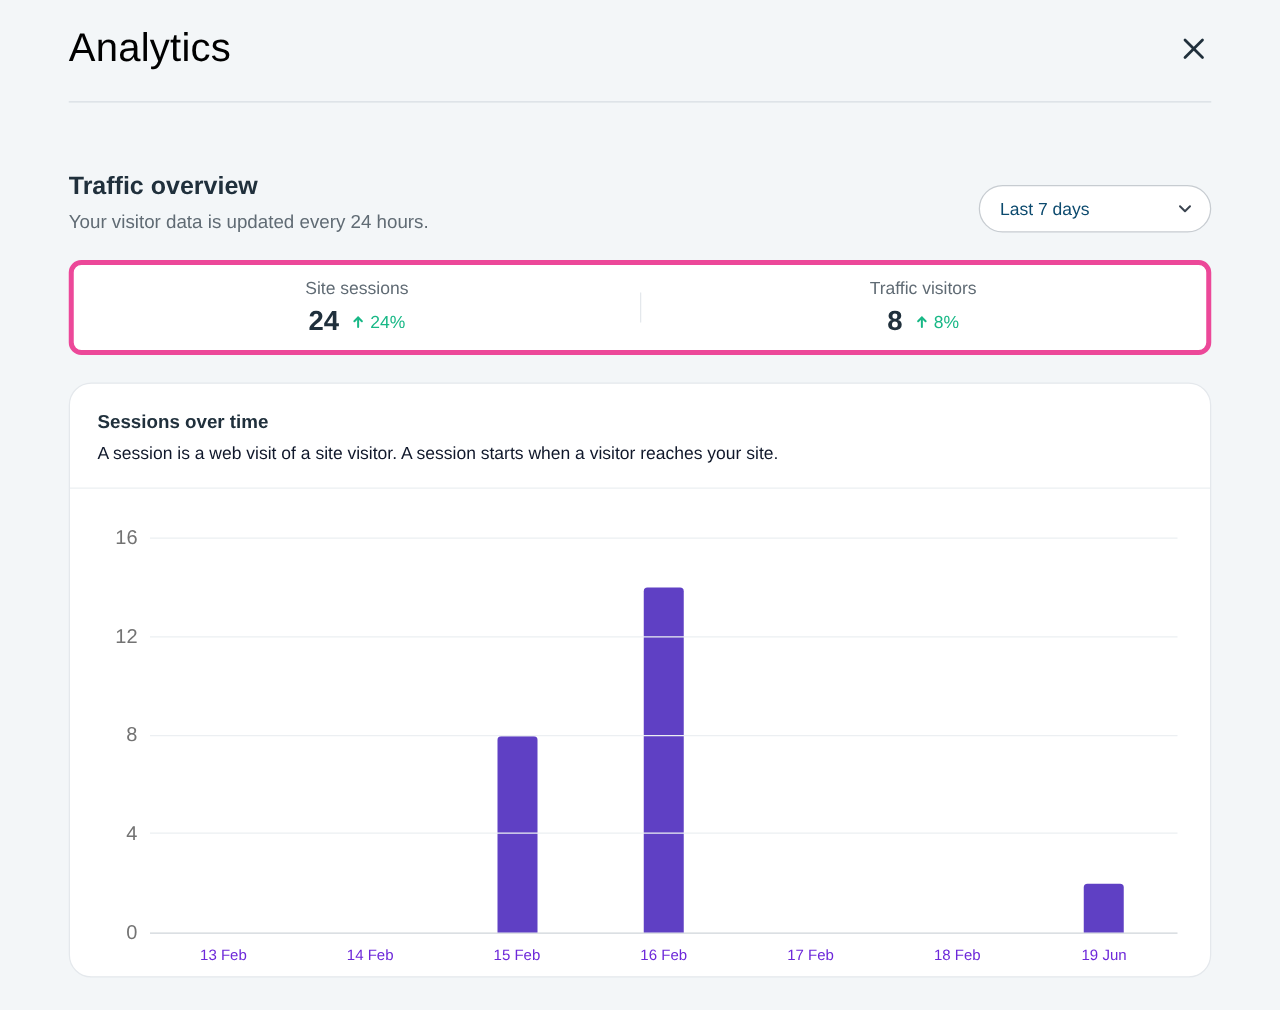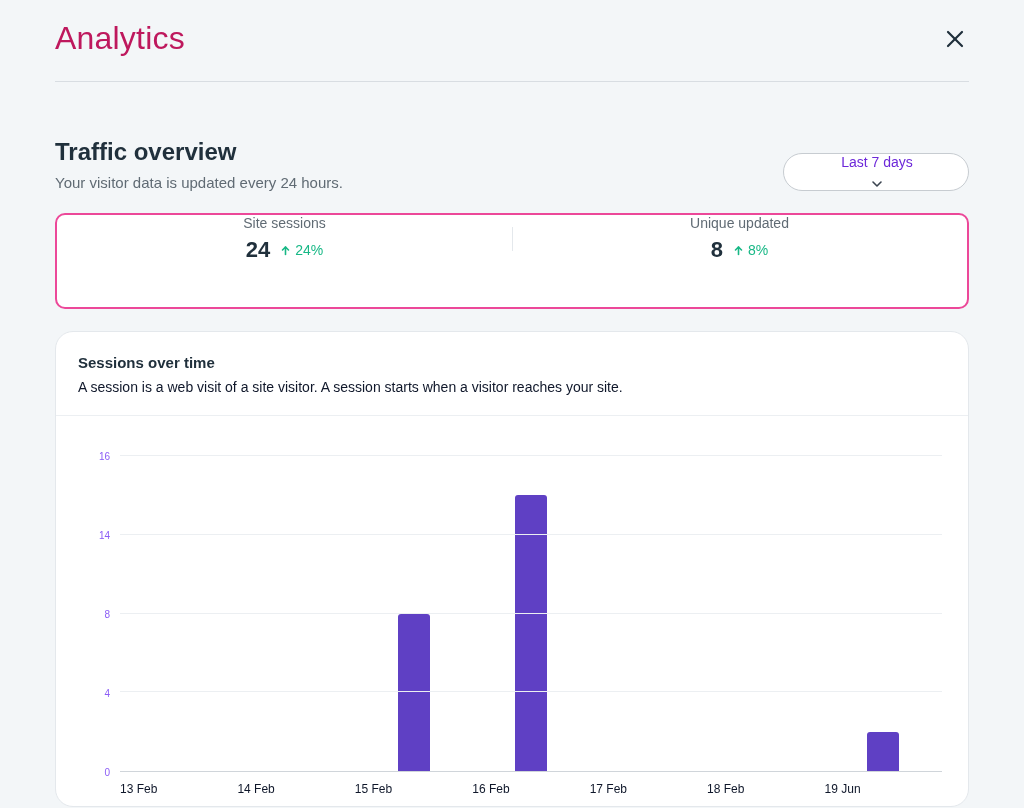"Analytics" .page-title { color: #be185d -> #000000 }
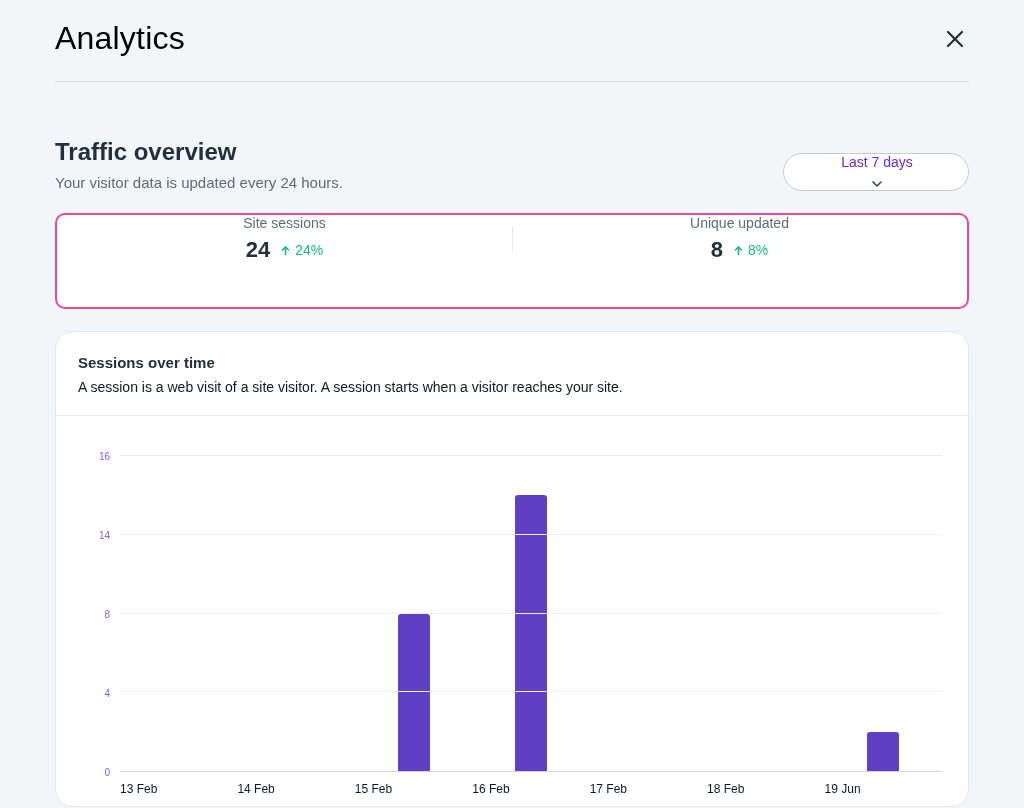"Traffic overview" .section-title { font-size: 24px -> 20px }
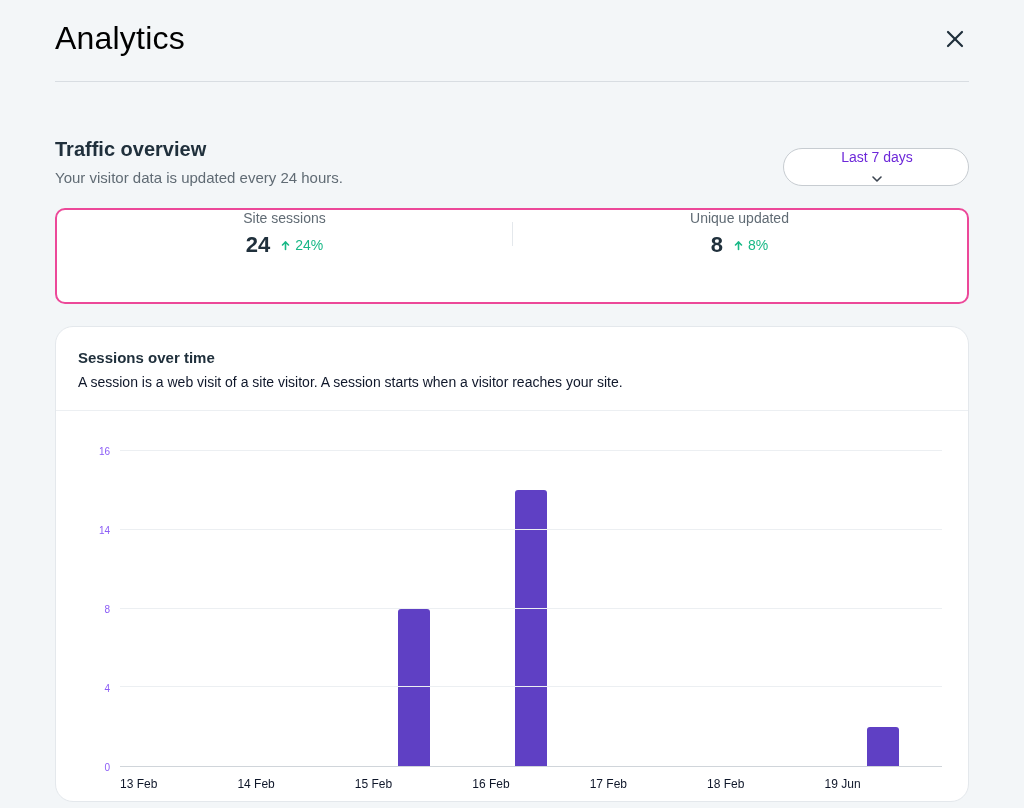"Last 7 days" .dropdown { color: #6d28d9 -> #0c4a6e; flex-direction: column -> none }
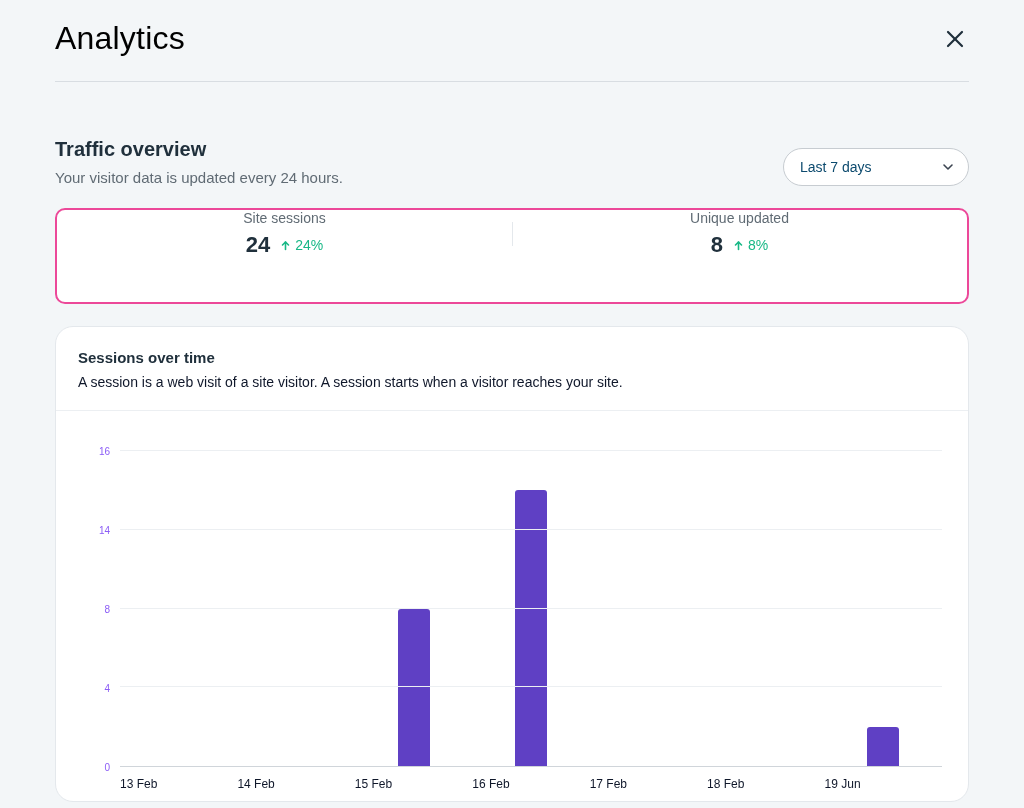"Site sessions" .stats-card { align-items: flex-start -> center; border: 2px solid #ec4899 -> 4px solid #ec4899; height: 96px -> 76px }
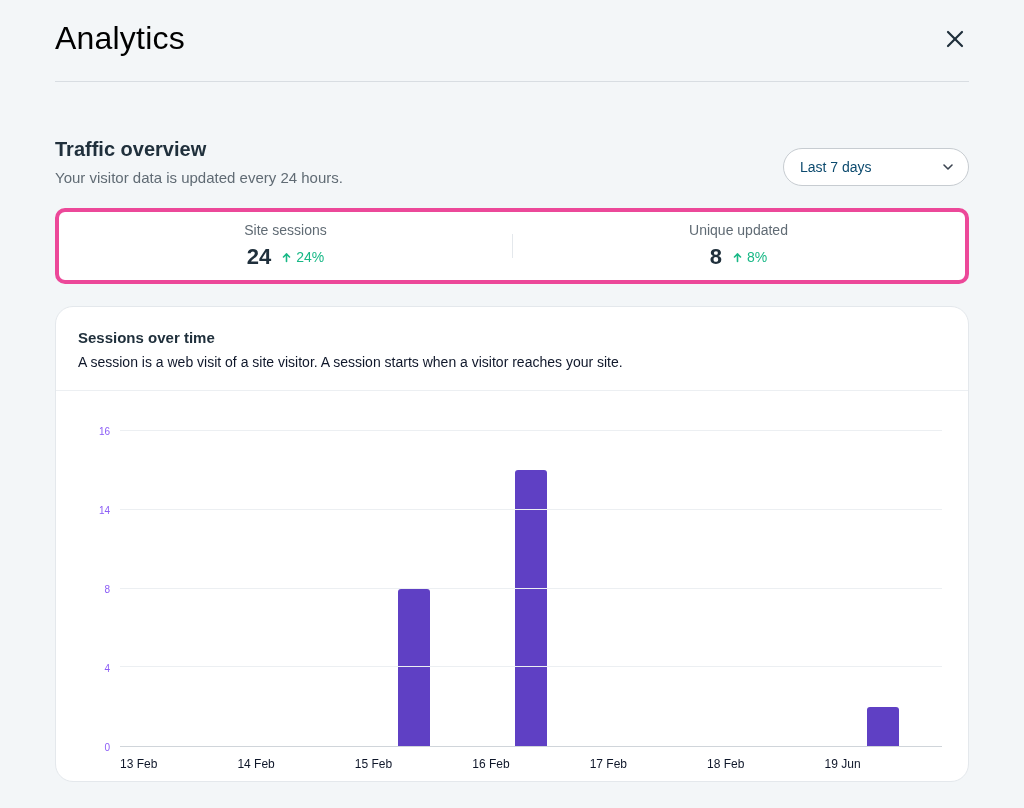"Unique updated" div.stat-label { text: Unique updated -> Traffic visitors }
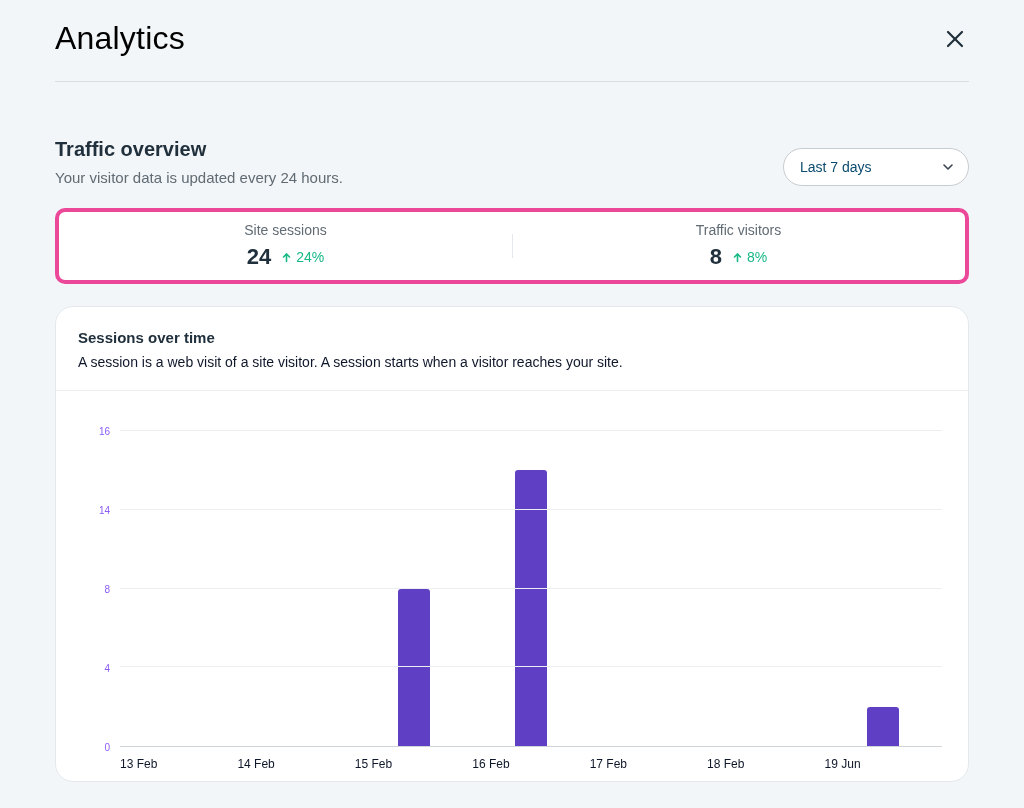"16" .ytick { color: #8b5cf6 -> #737373; font-size: 10px -> 16px }
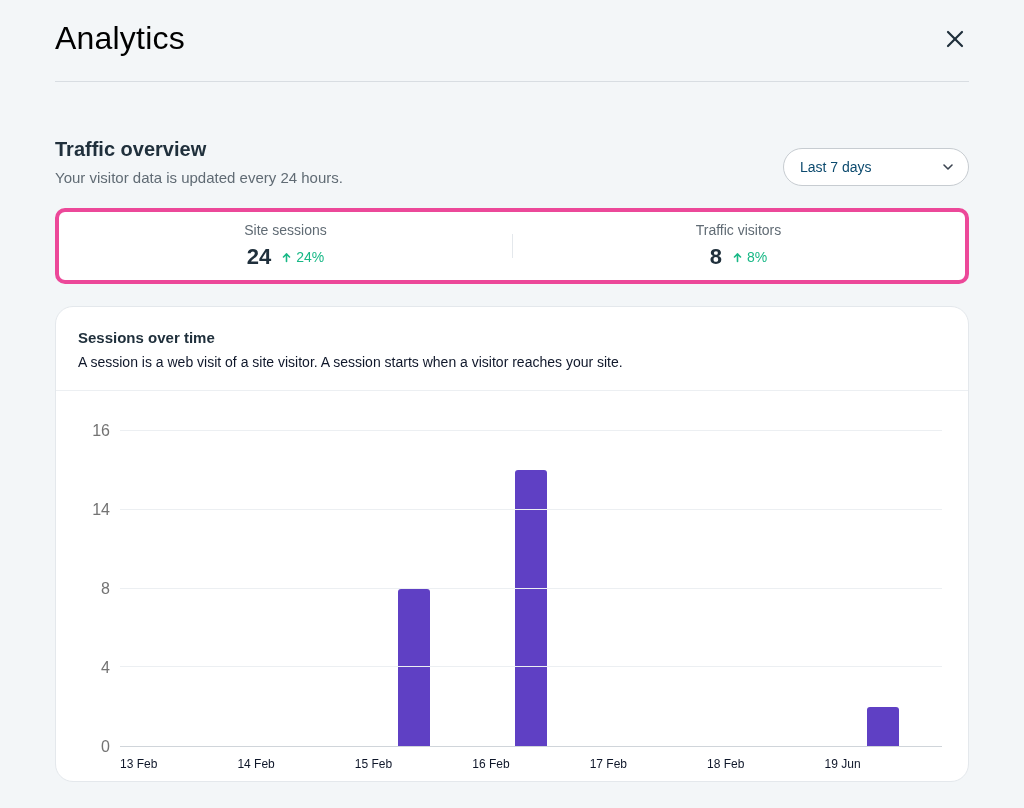"14" div.ytick { text: 14 -> 12 }
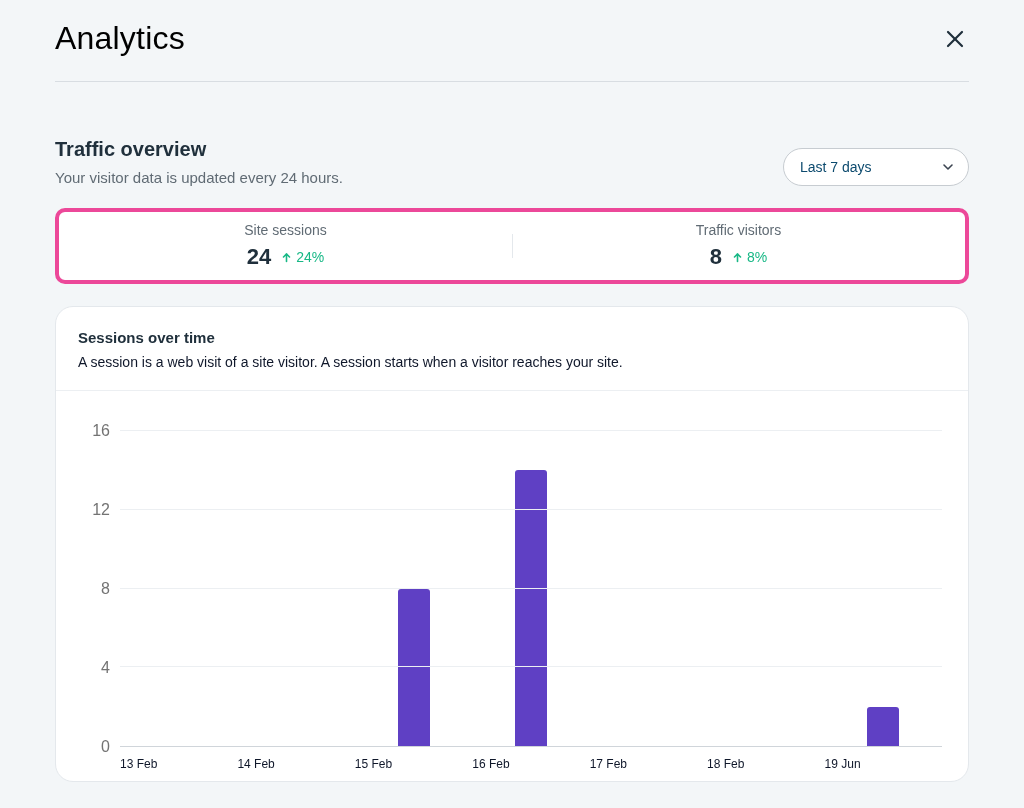"13 Feb" .xtick { color: #0f172a -> #6d28d9; text-align: none -> center }
